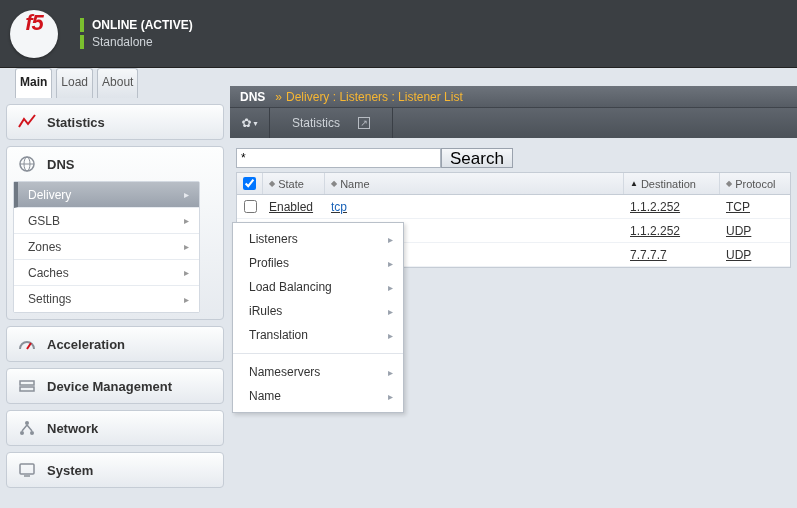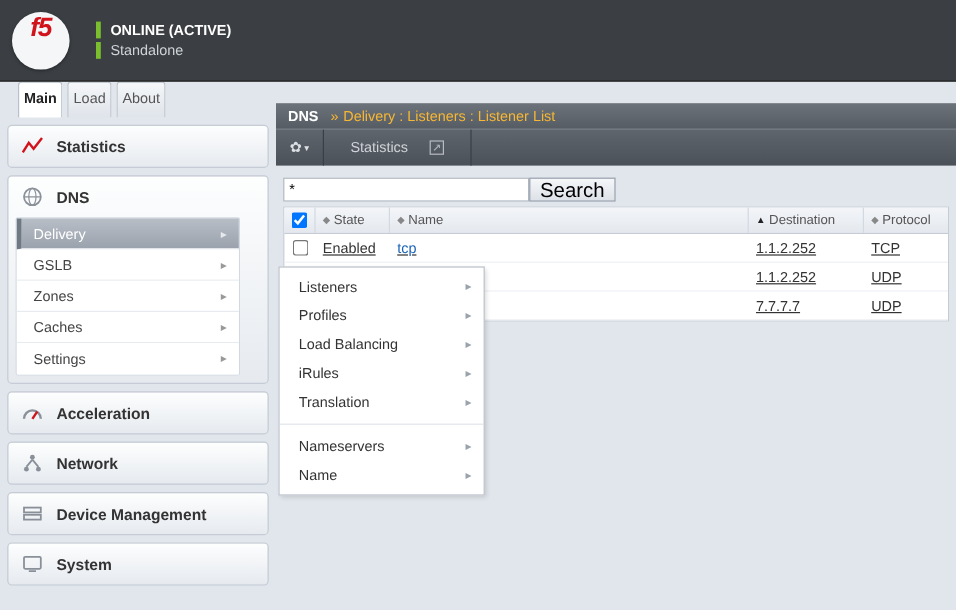"Network" div.nav-section { order: before "Device Management" -> after "Device Management" }
